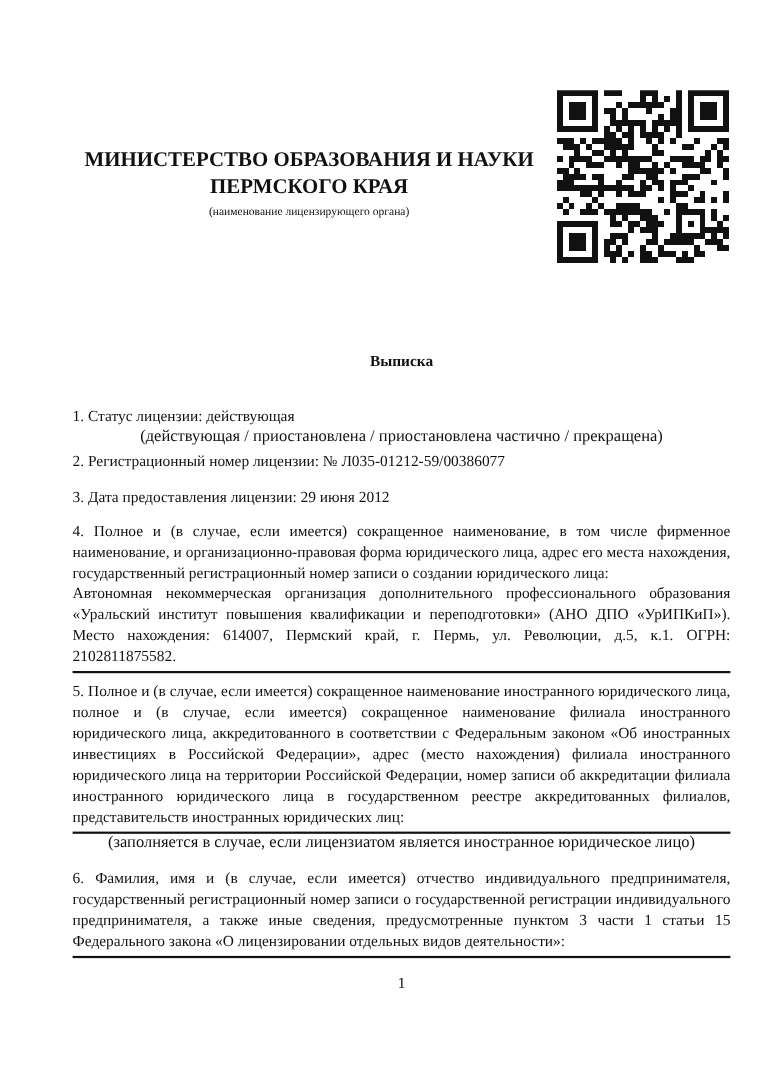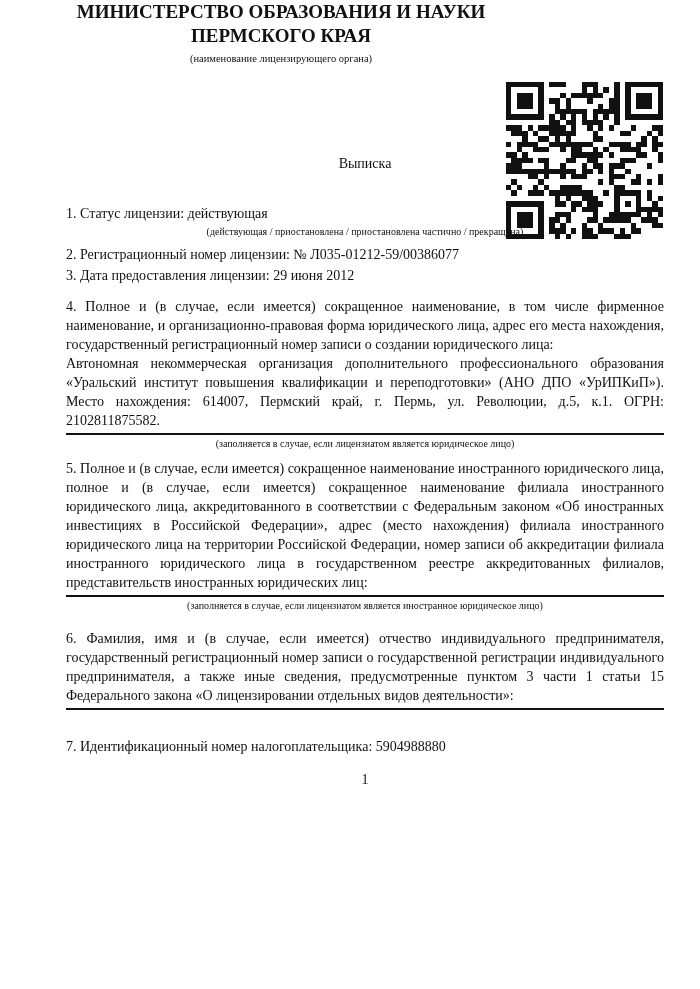"МИНИСТЕРСТВО ОБРАЗОВАНИЯ И НАУКИ" .header { padding-top: none -> 134px }
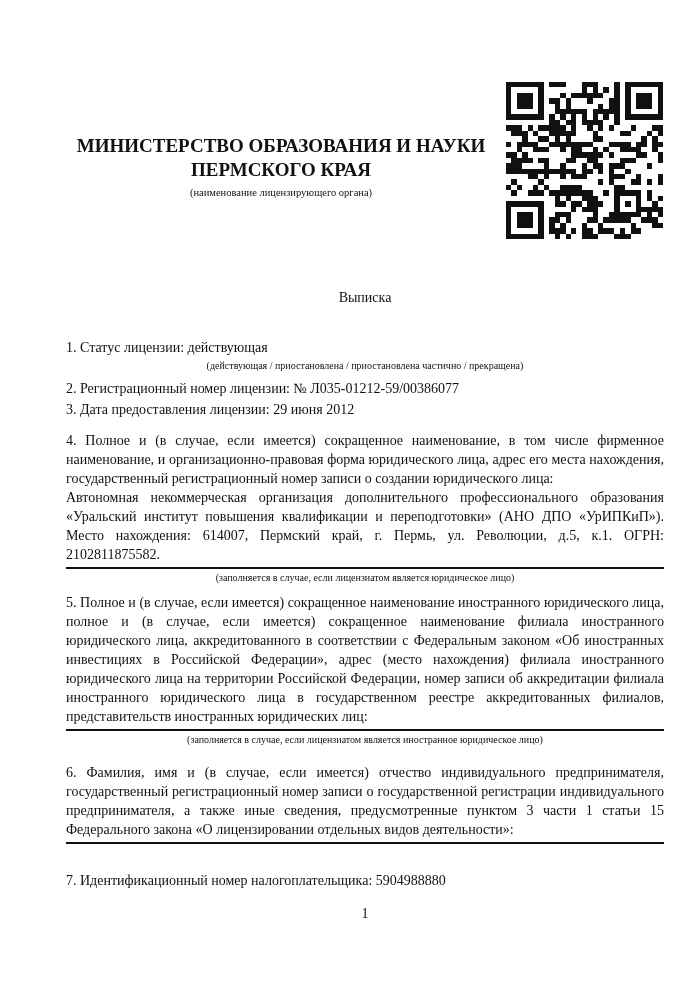"Выписка" .doc-title { font-weight: none -> bold; margin-top: 88px -> 120px }
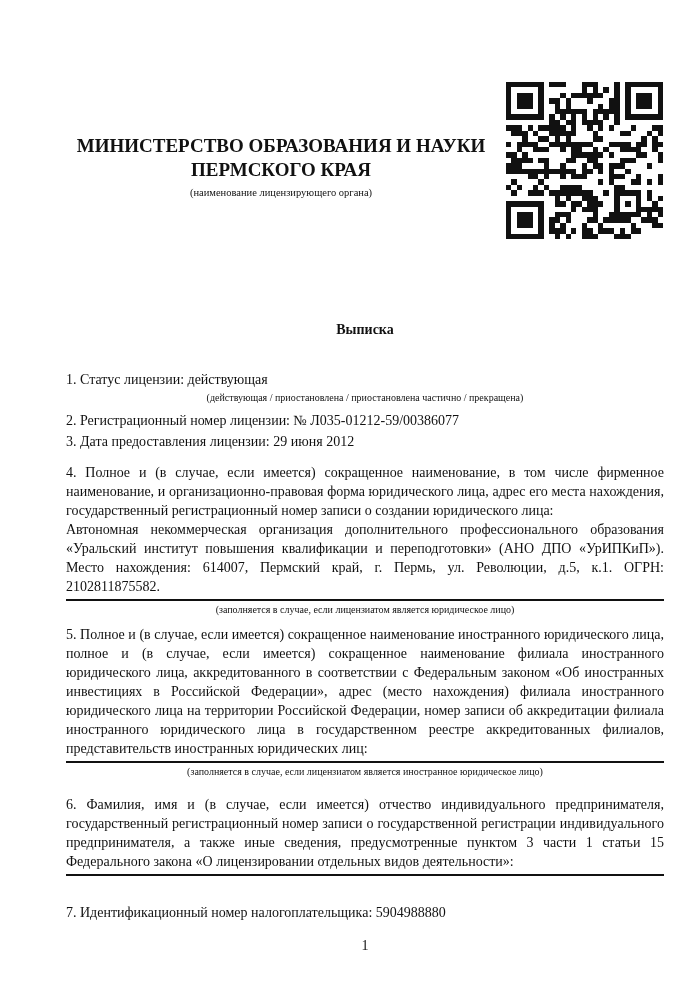"(действующая / приостановлена /" .note { font-size: 10px -> 15px }
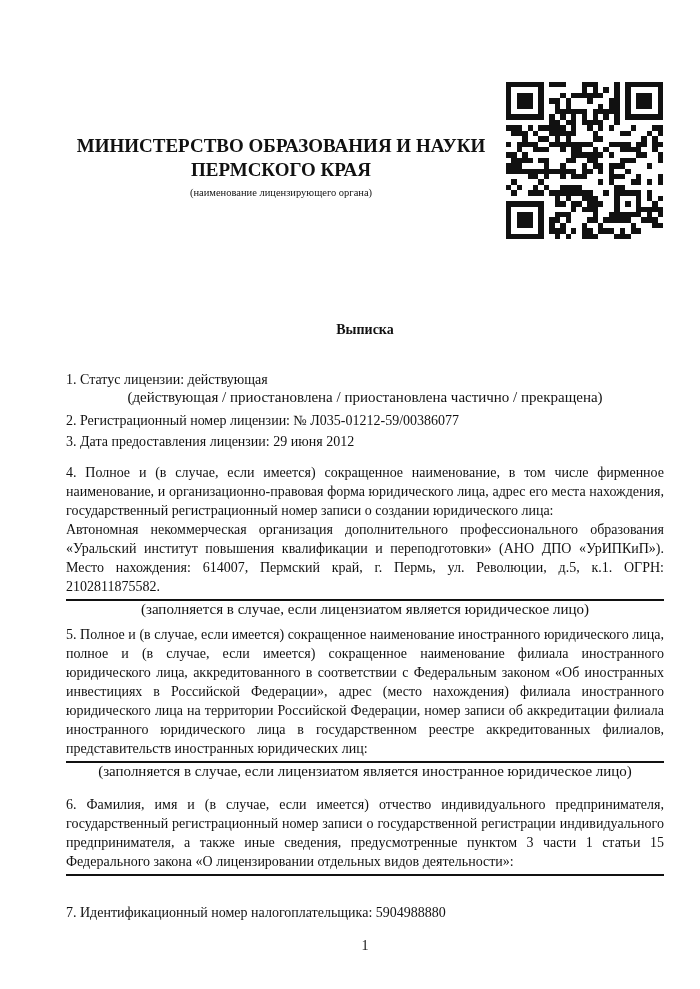"3. Дата предоставления лицензии: 29" .f3 { margin-top: 2px -> 13px }
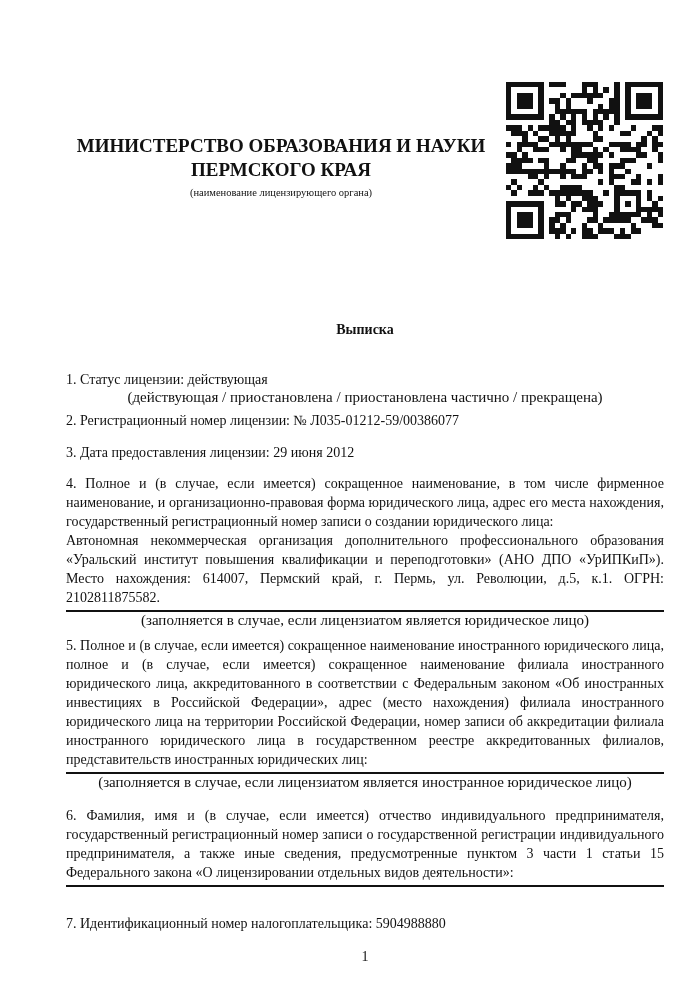"(заполняется в случае, если лицензиатом является юридическое" div.note { html: <div>(заполняется в случае, если лицензиатом является юридическое лицо)</div> -> none }
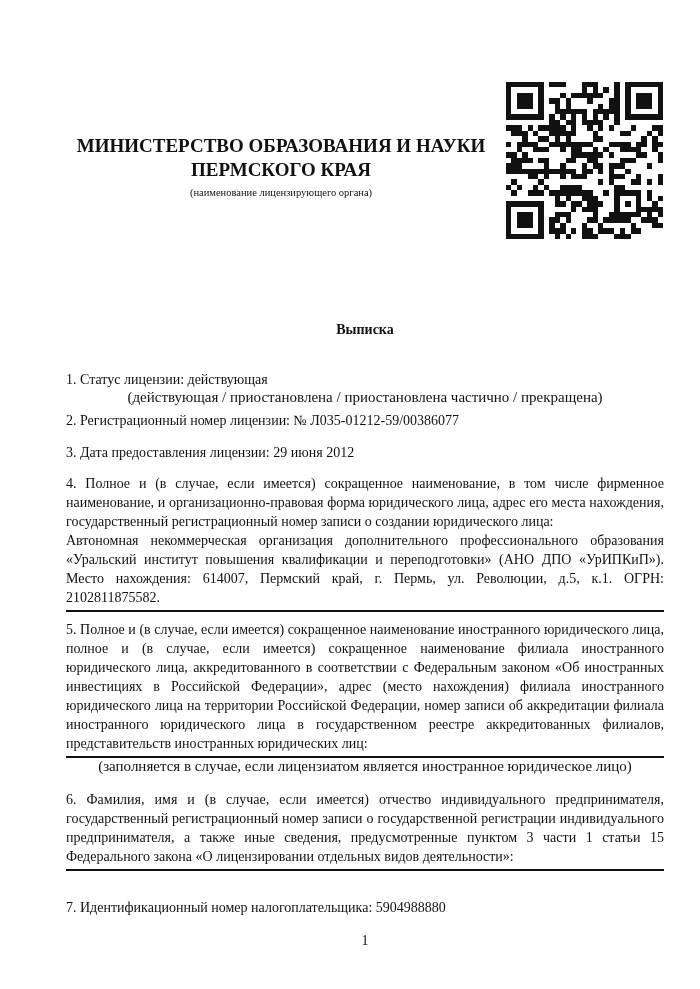"7. Идентификационный номер" div.f7 { html: <div> <div>7. Идентификационный номер налогоплательщика: 5904988880</div> </div> -> none }
